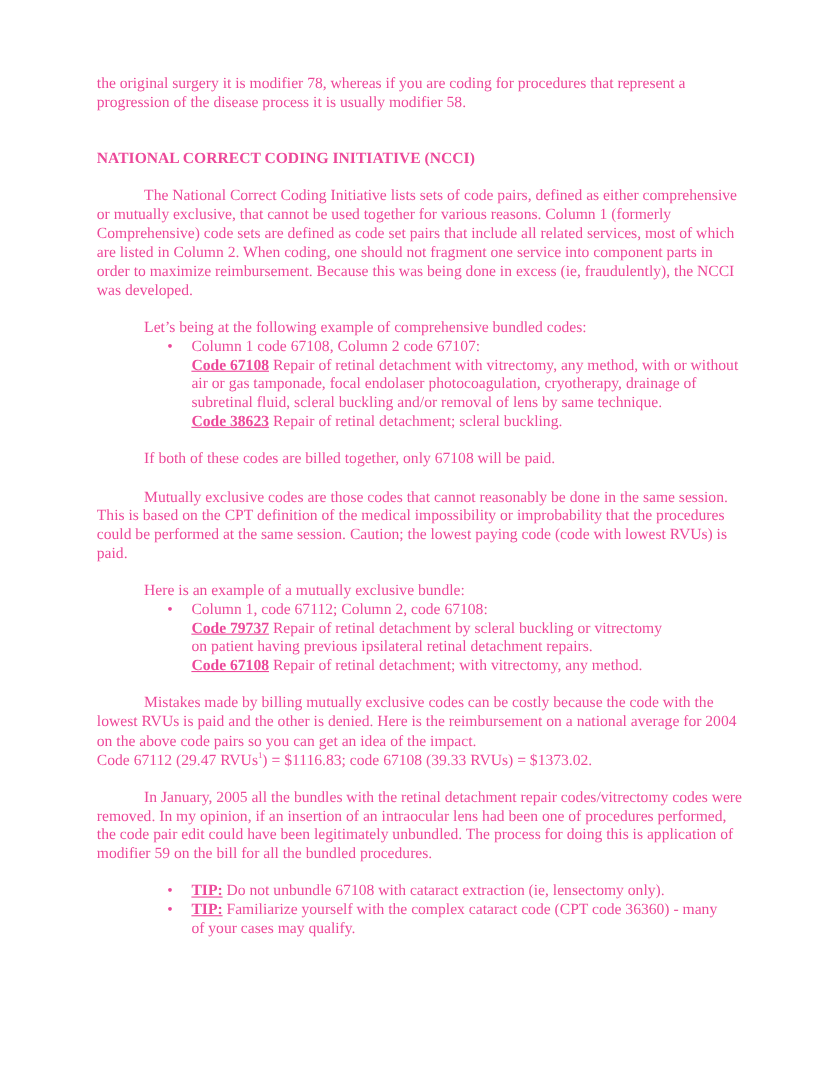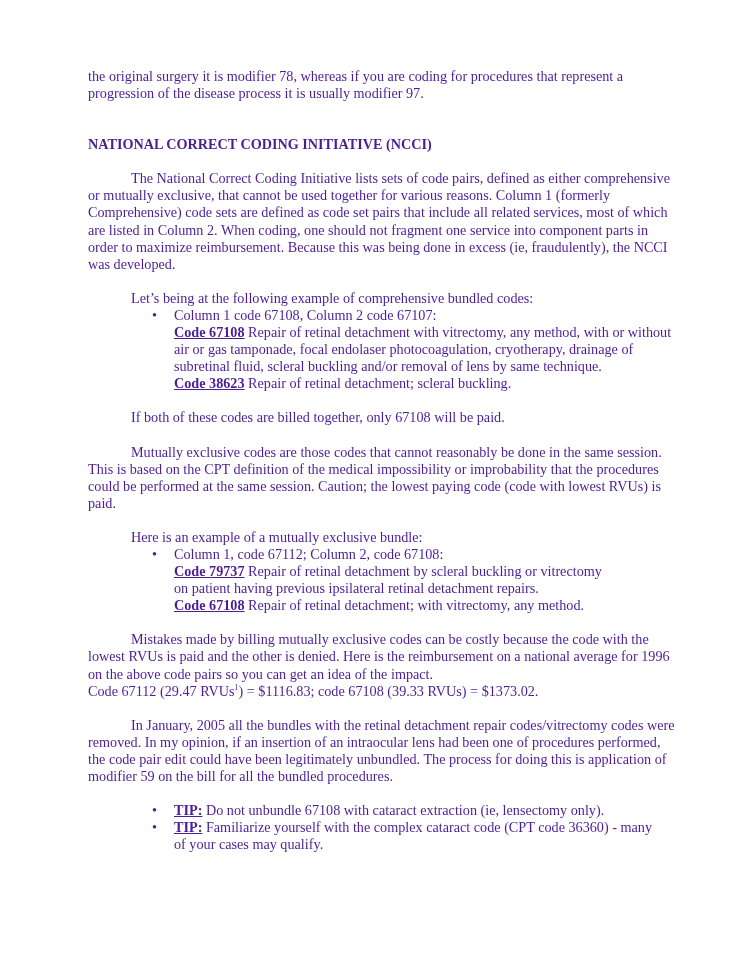"the original surgery it is" .page { color: #4c1d95 -> #ec4899 }
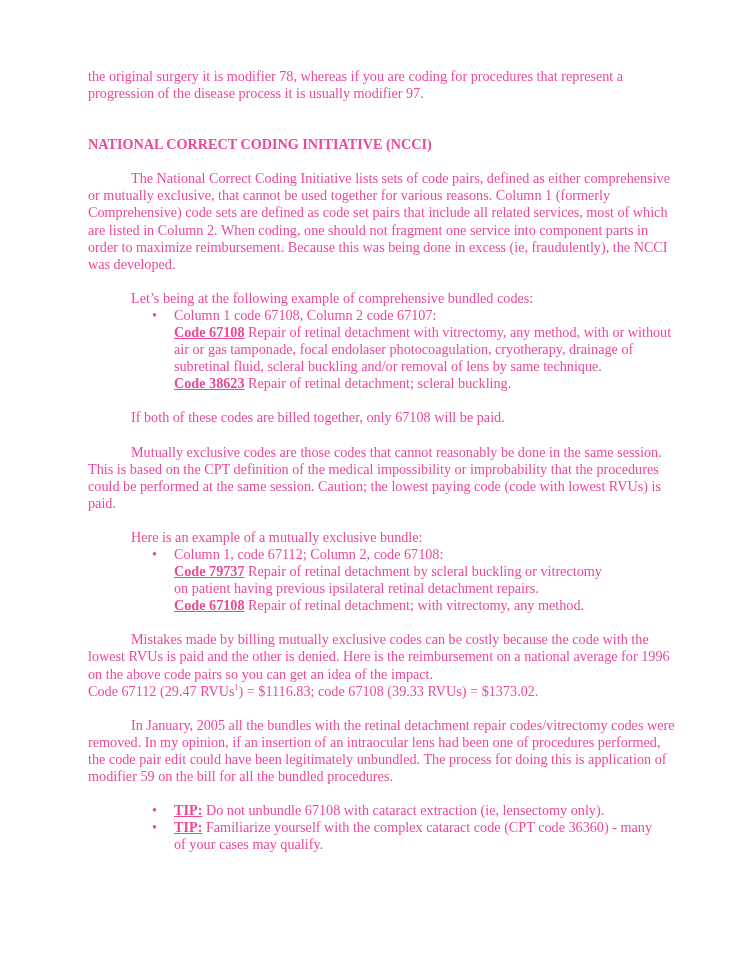"progression of the disease process" p { text: 97 -> 58 }
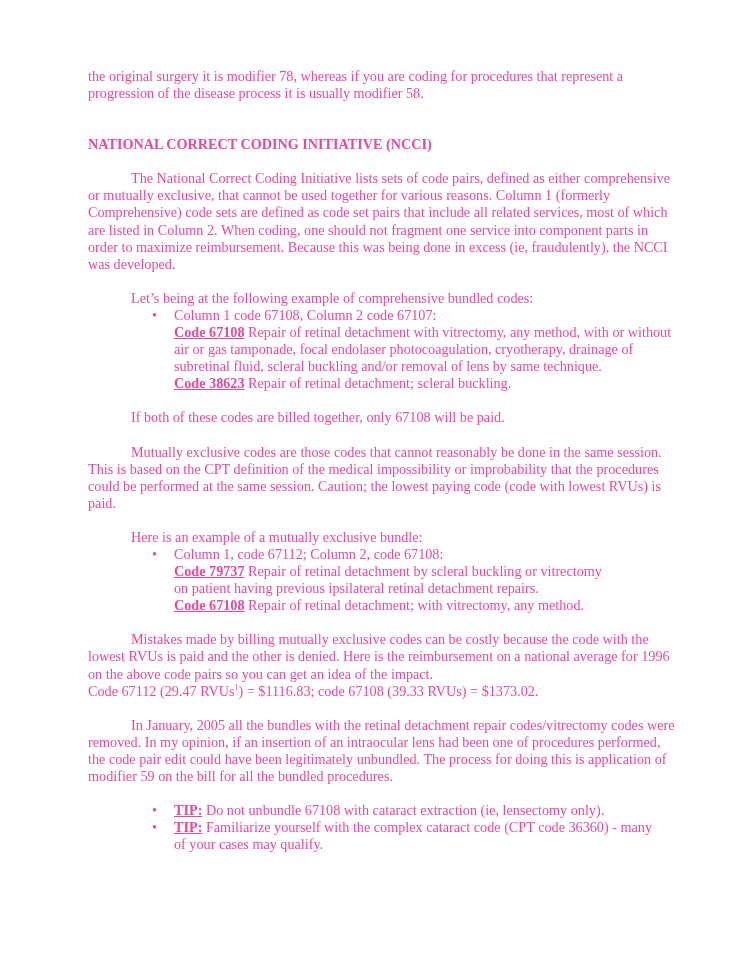"Mistakes made by billing mutually" p.indent { text: 1996 -> 2004 }
